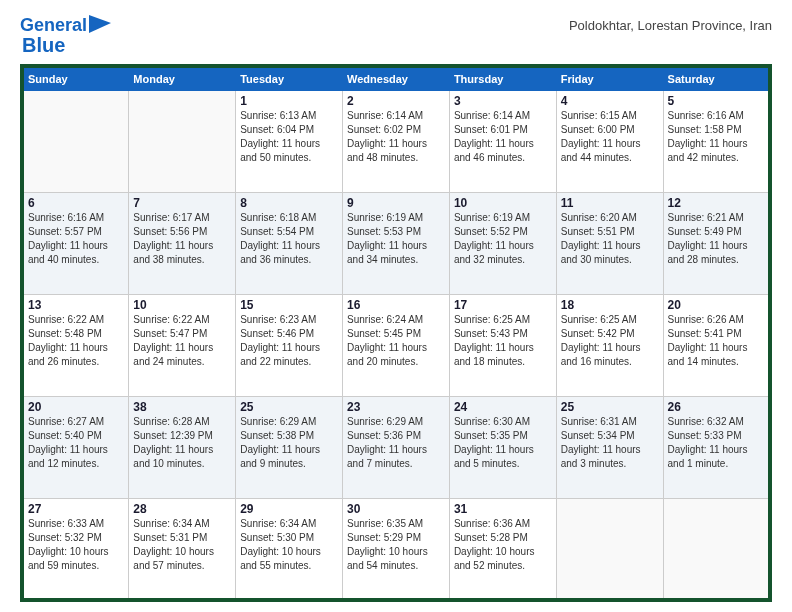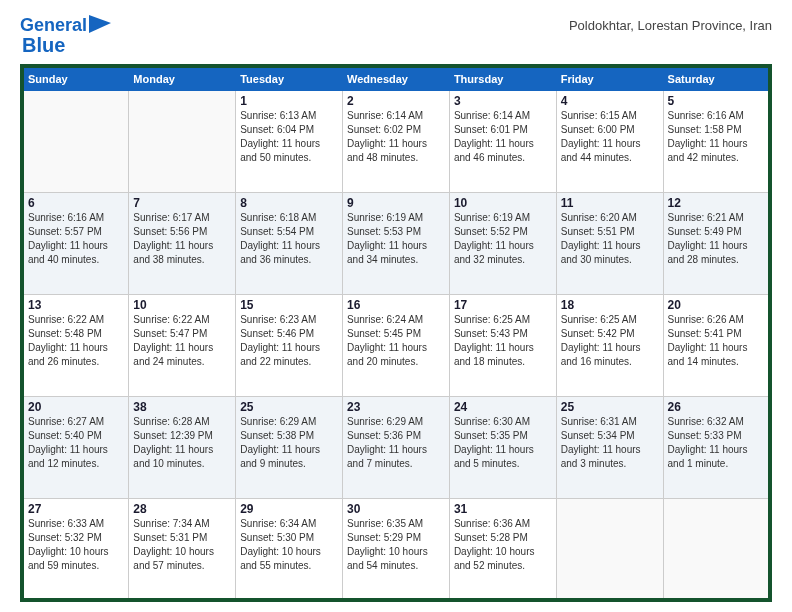"Sunrise: 7:34 AM Sunset: 5:31" div.day-info { text: 7:34 -> 6:34 }
